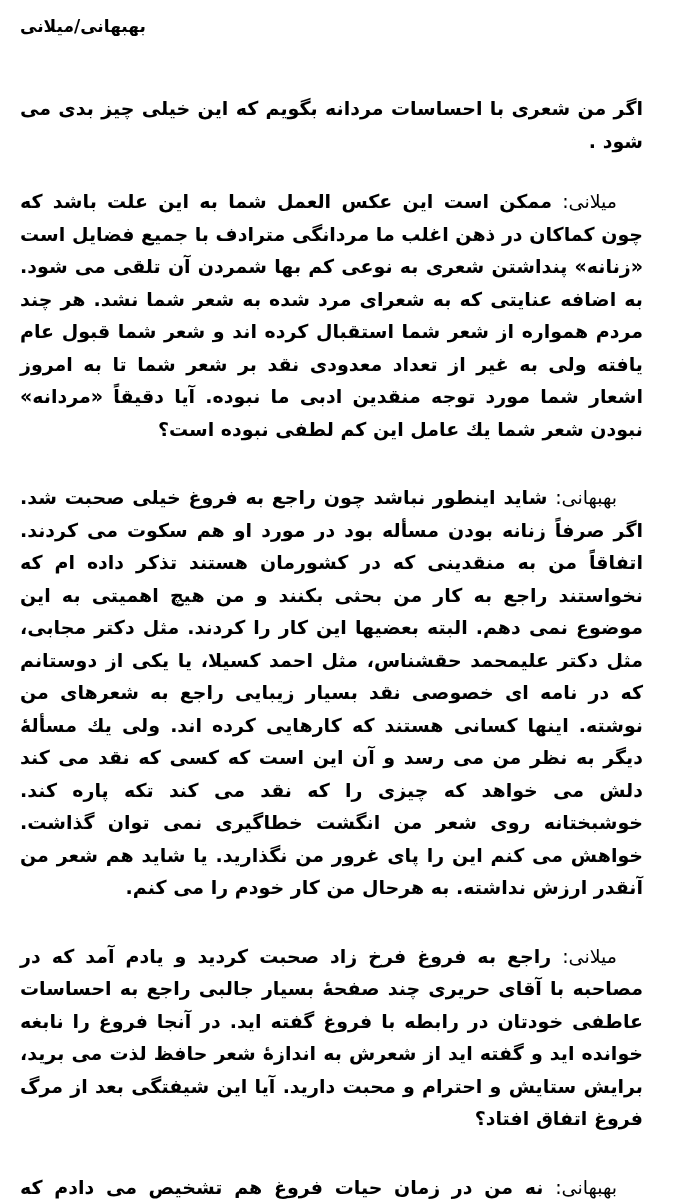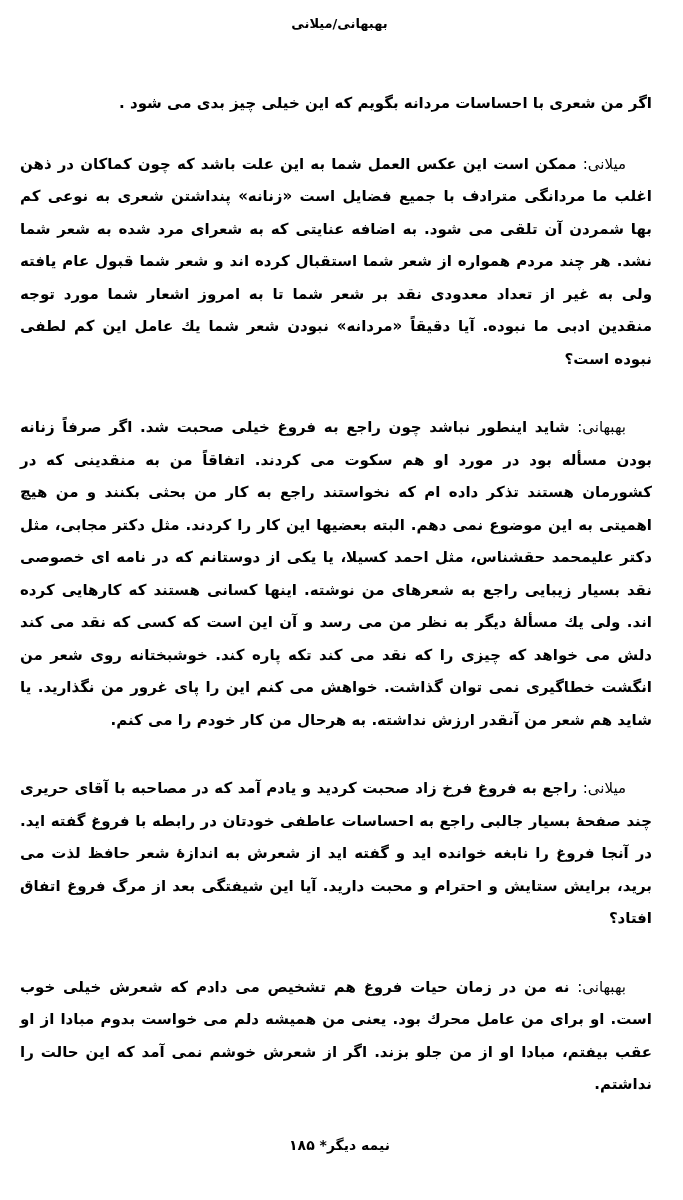"بهبهانی/میلانی" .header { font-size: 13px -> 17px; text-align: center -> left }
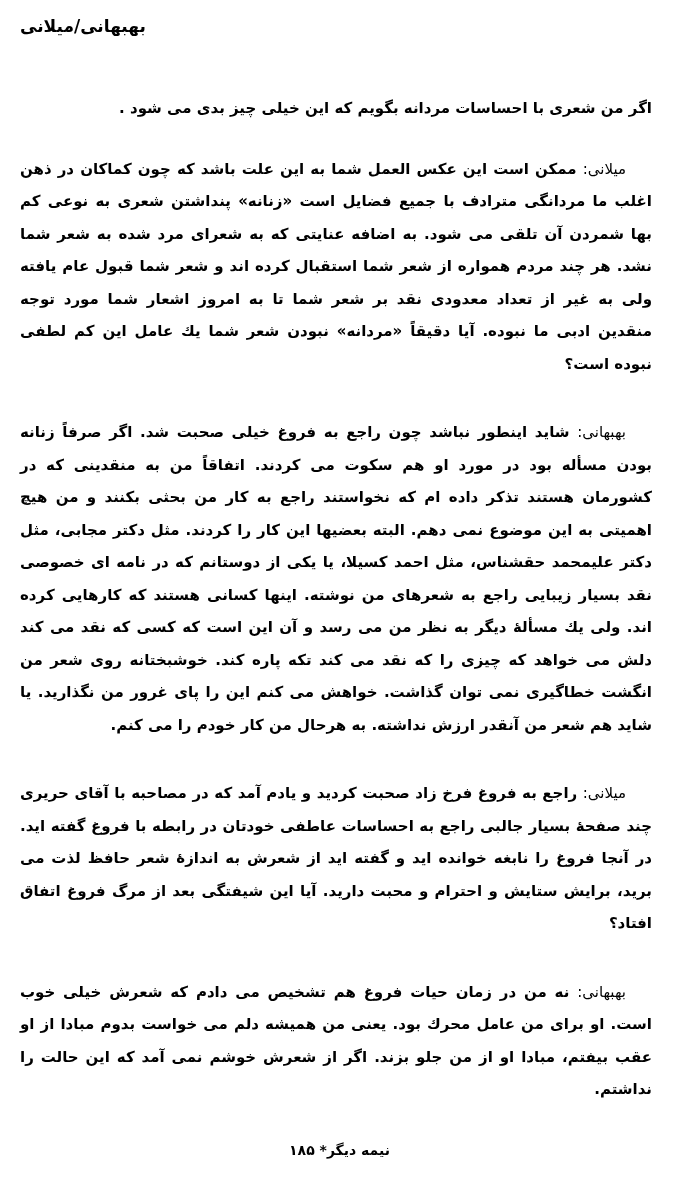"اگر من شعری با احساسات" .body-text p { font-size: 15px -> 19px; margin: 0 7px 36px 0 -> 0 16px 36px 0 }
